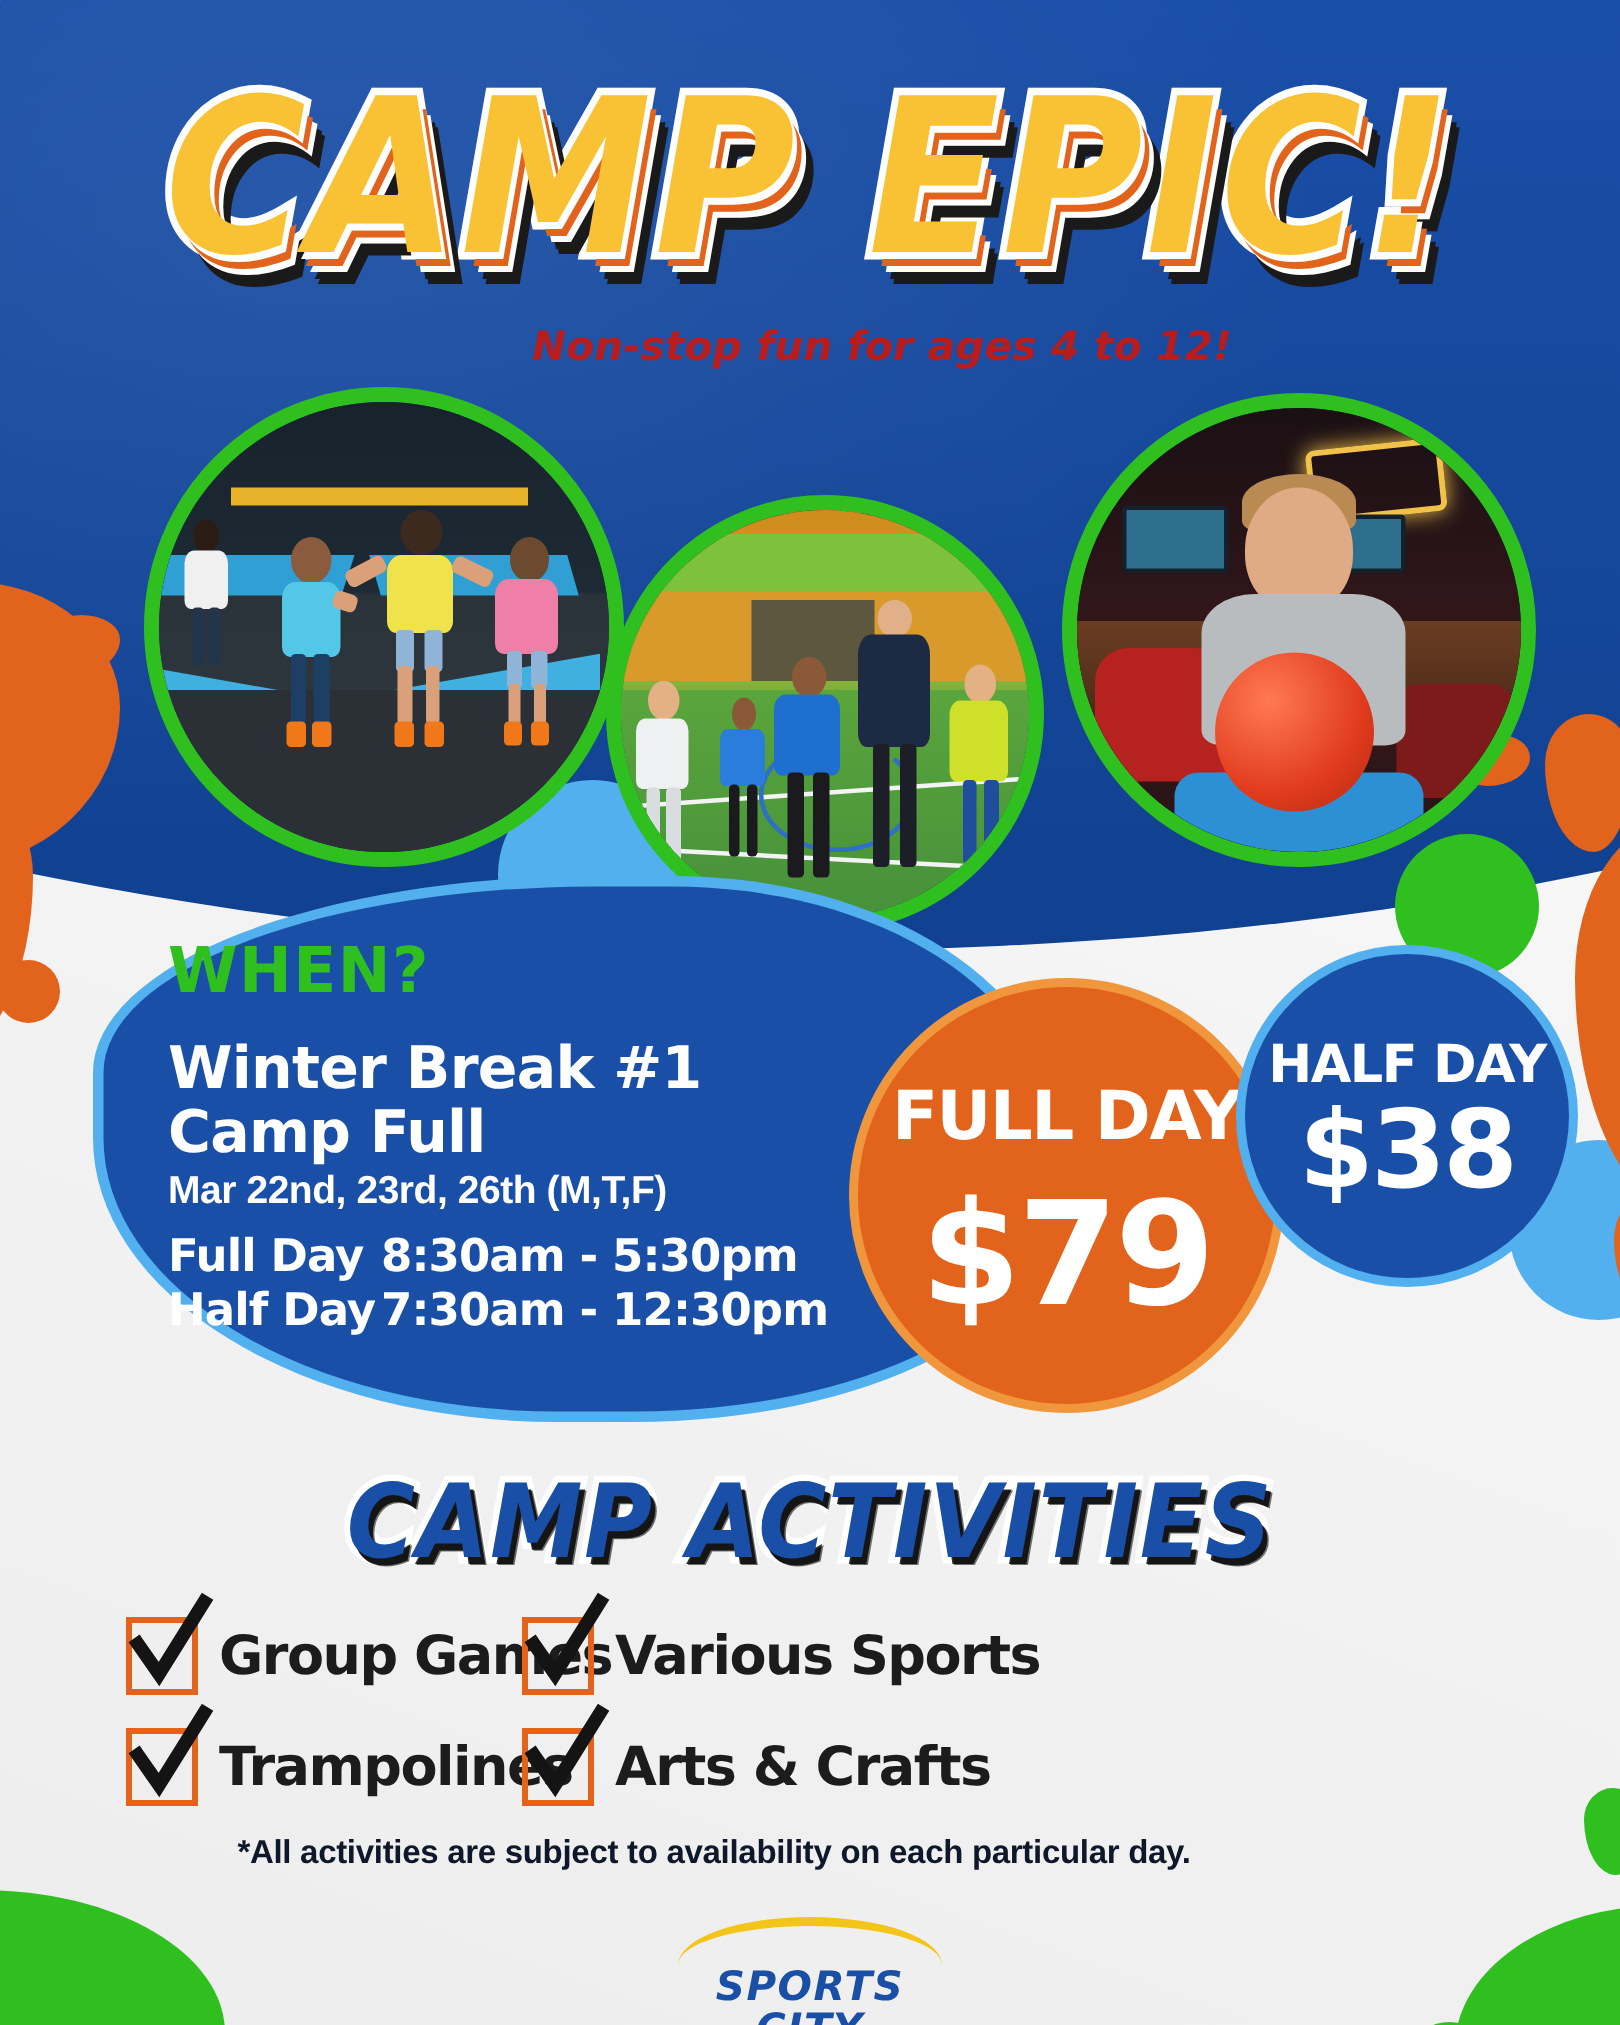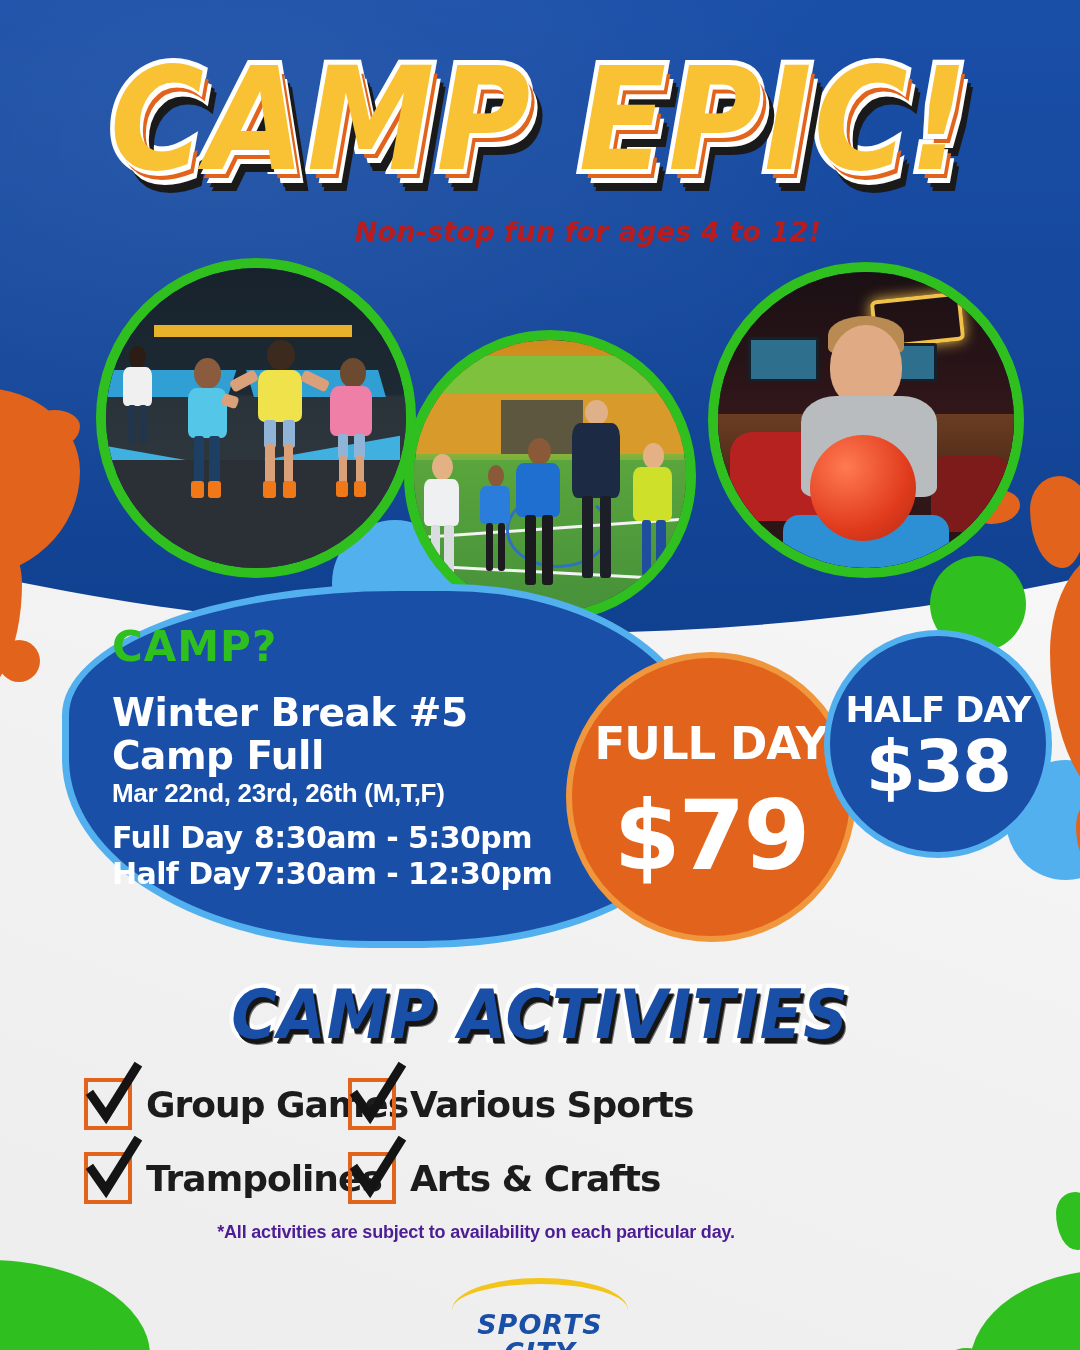"CAMP?" div.when-title { text: CAMP -> WHEN }
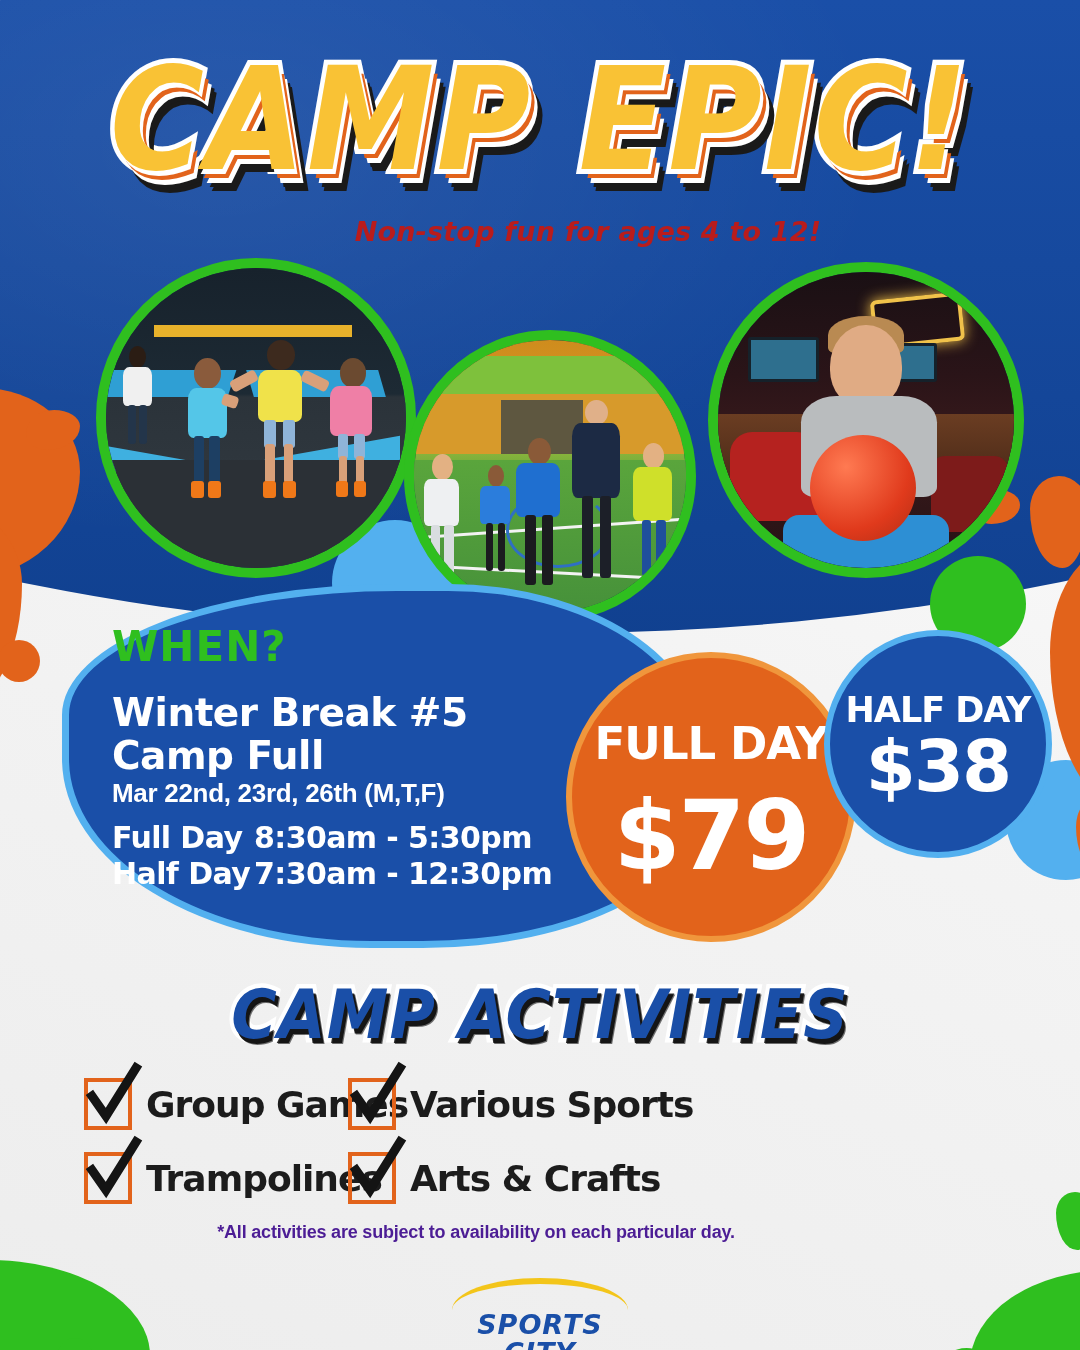"Winter Break #5" div.when-l1 { text: 5 -> 1 }
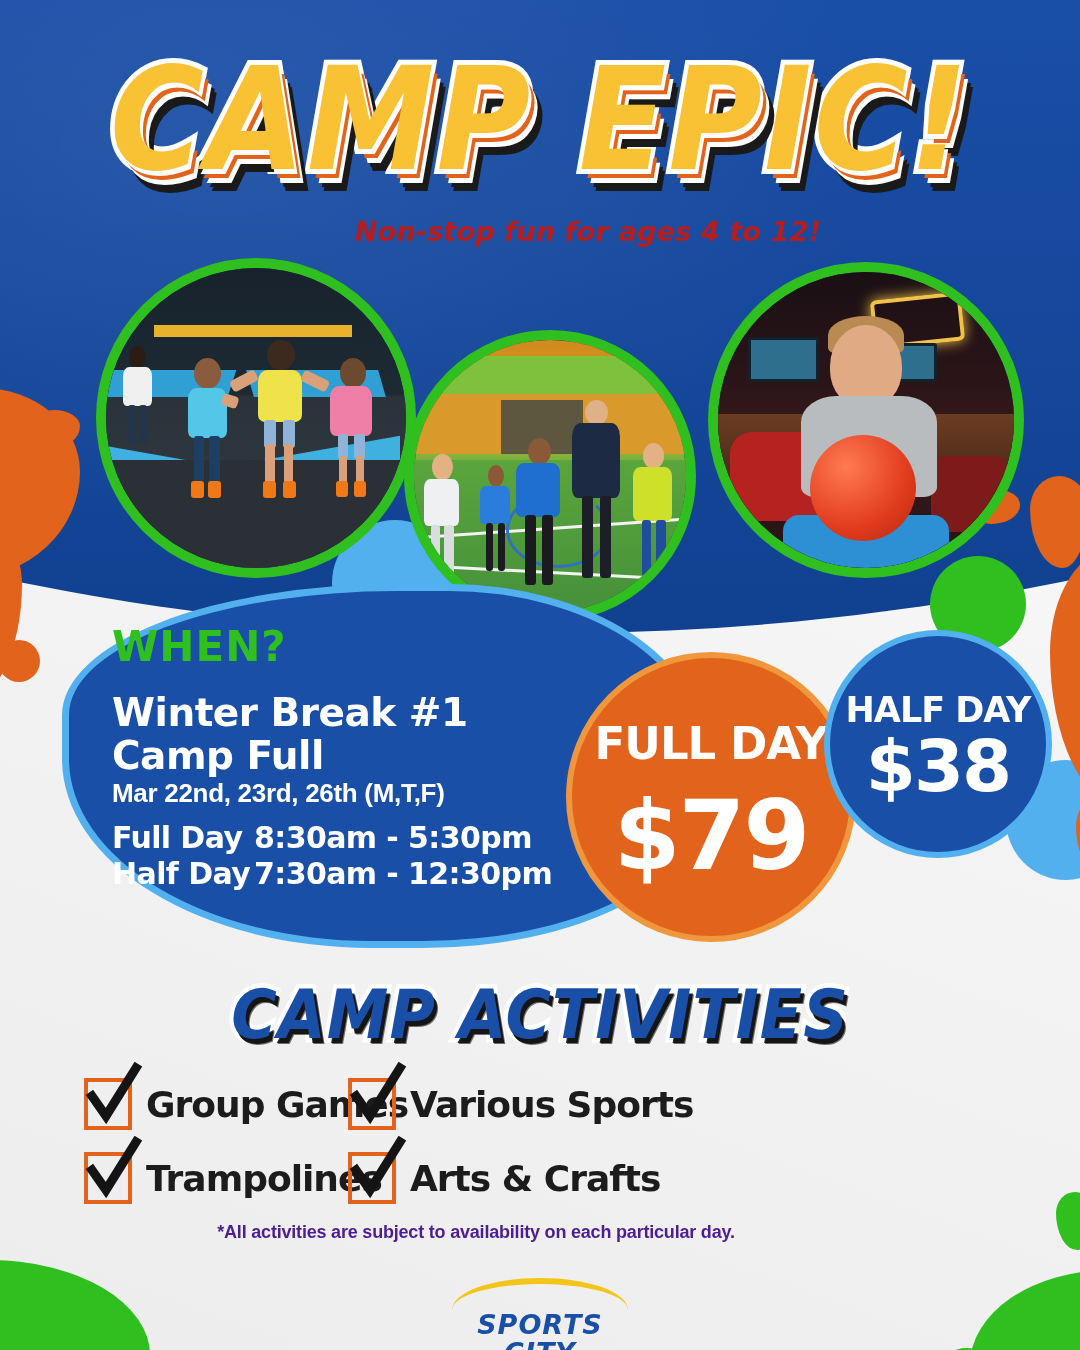"*All activities are subject to" .disclaimer { color: #4c1d95 -> #0f172a; font-size: 18px -> 22px }
